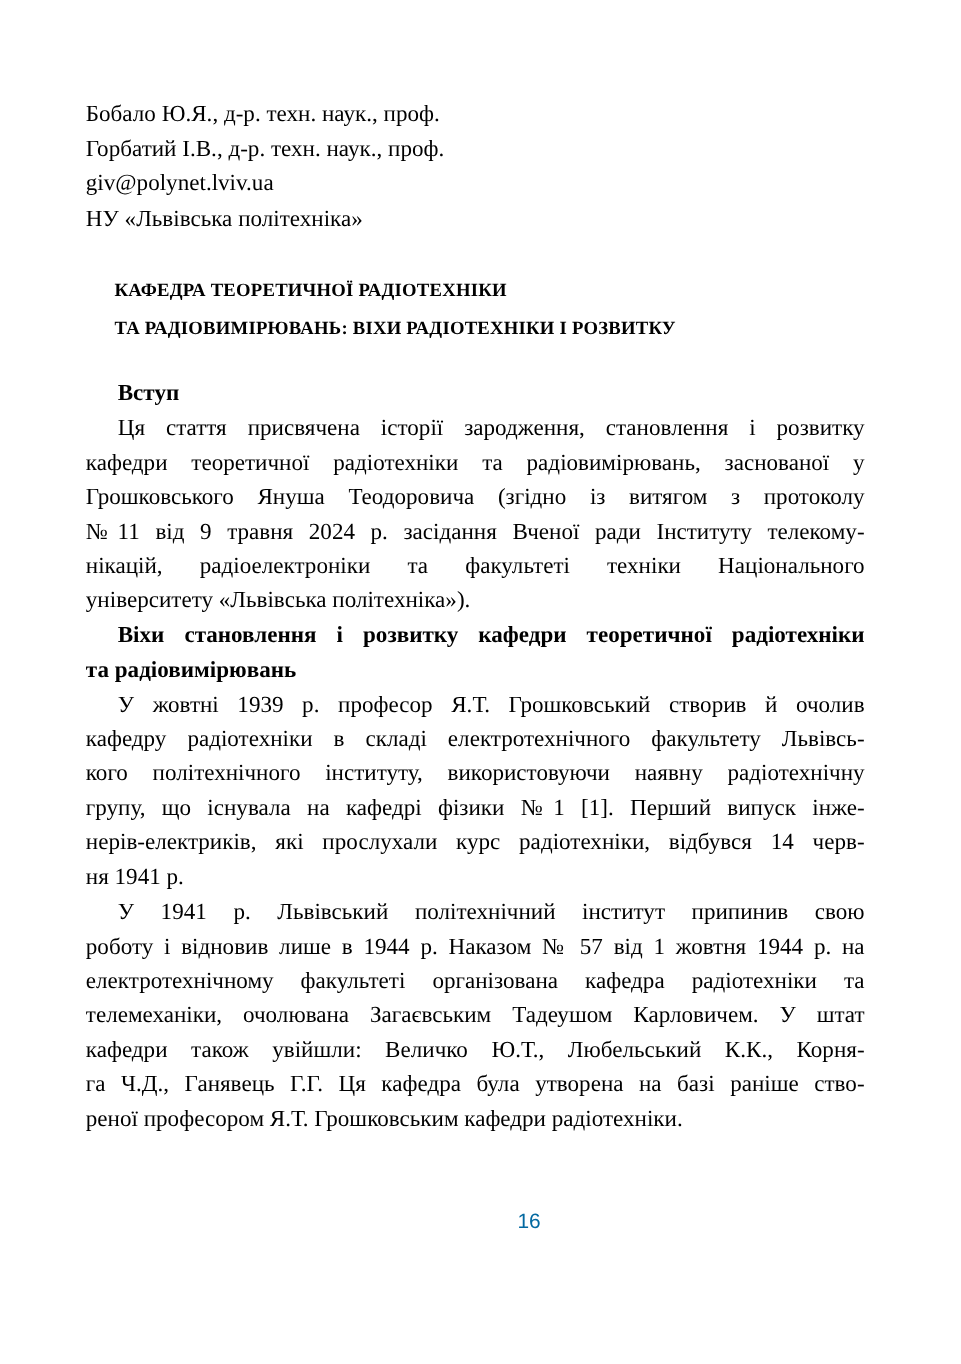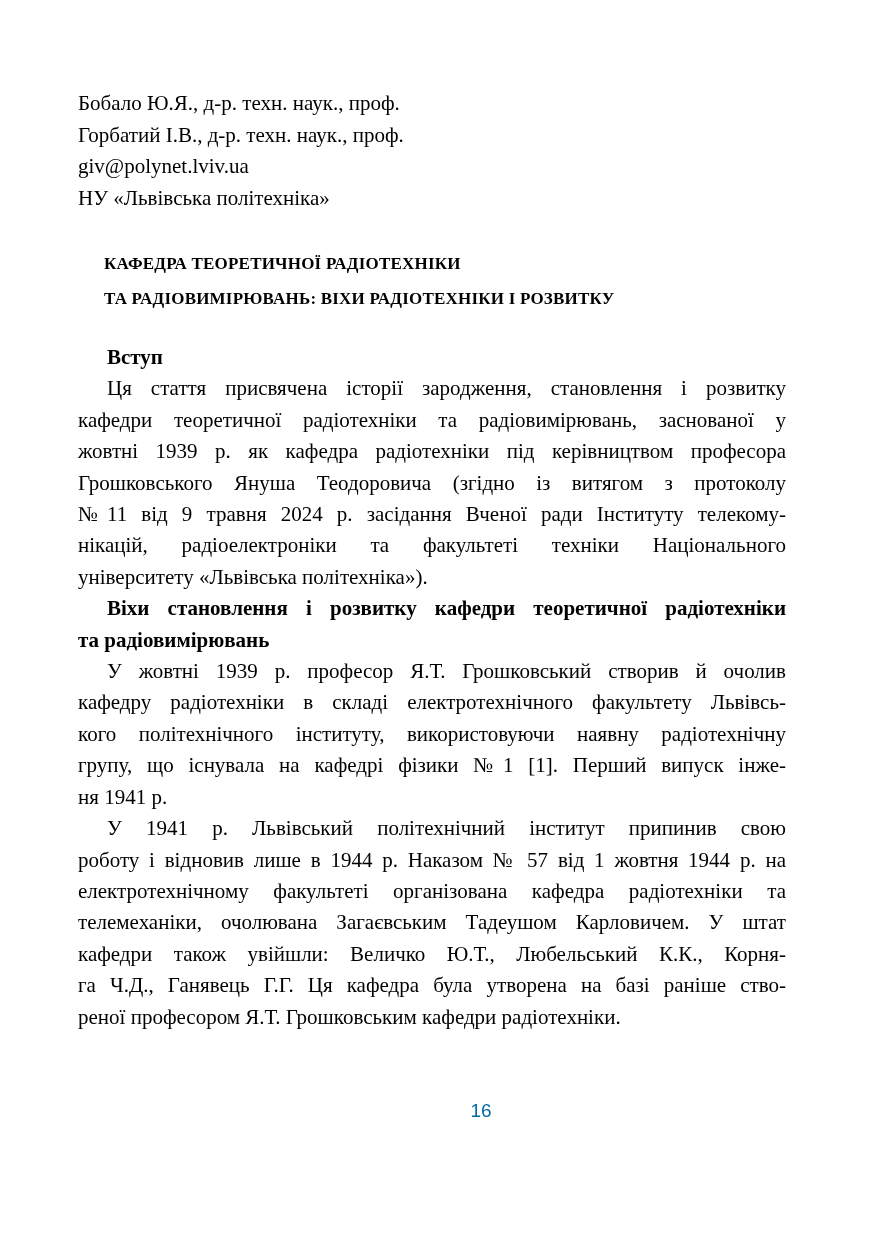"жовтні 1939 р. як кафедра" div.line { html: <div>жовтні 1939 р. як кафедра радіотехніки під керівництвом професора</div> -> none }
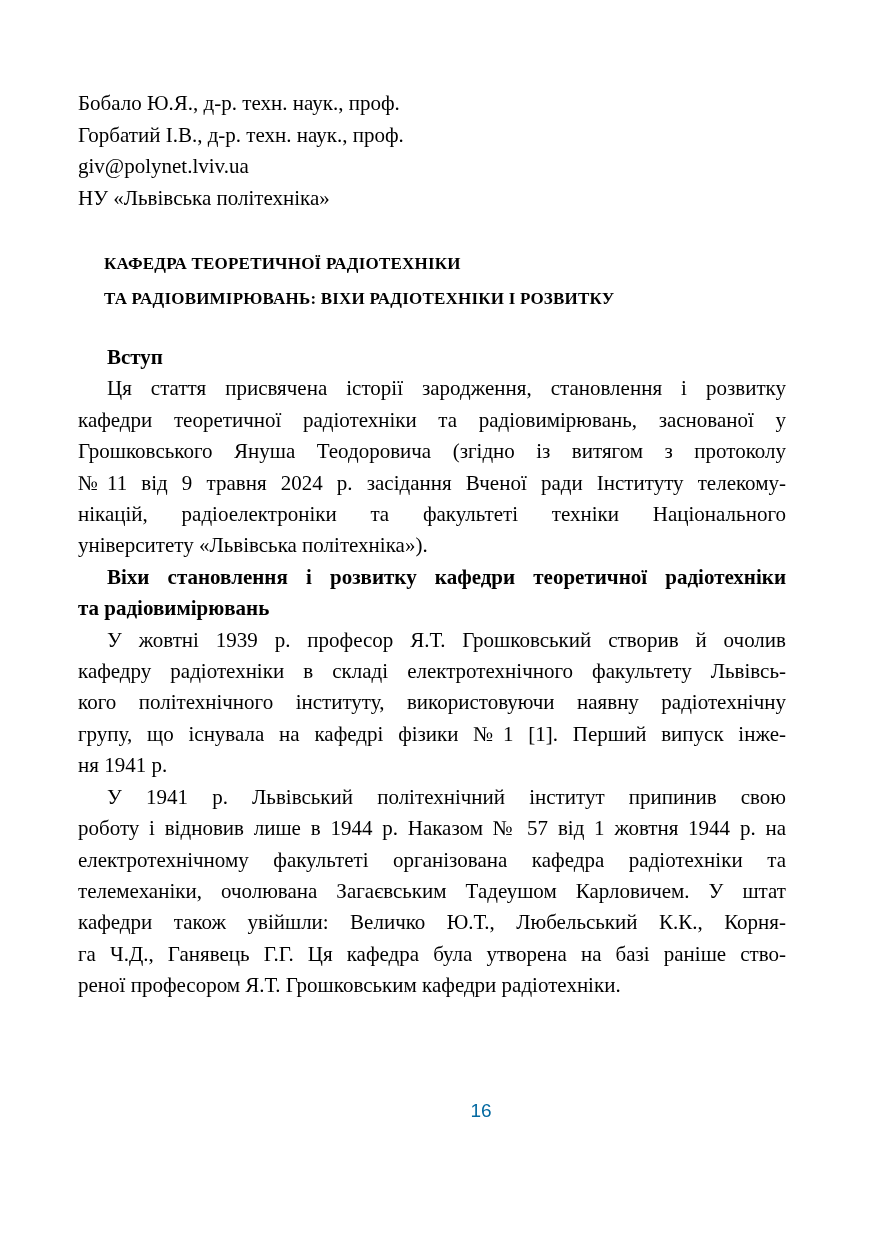"нерів-електриків, які прослухали курс" div.line { html: none -> <div>нерів-електриків, які прослухали курс радіотехніки, відбувся 14 черв-</div> }
